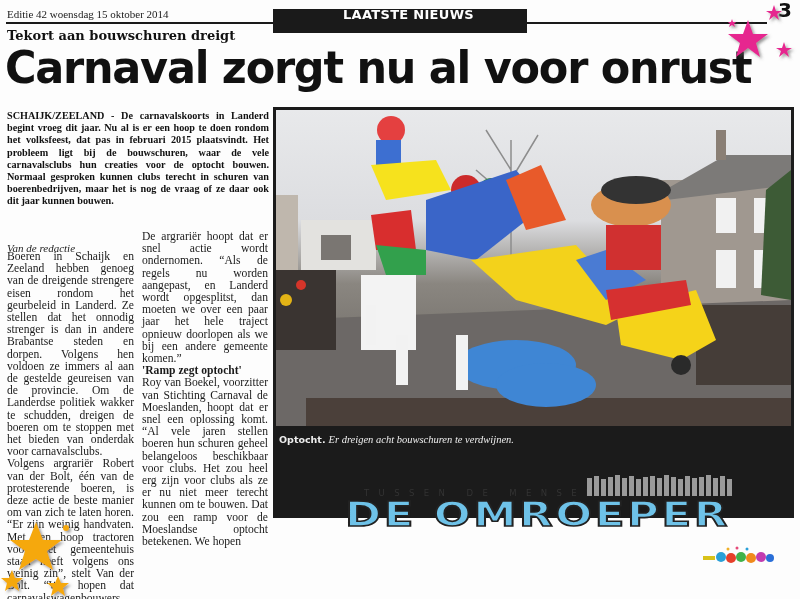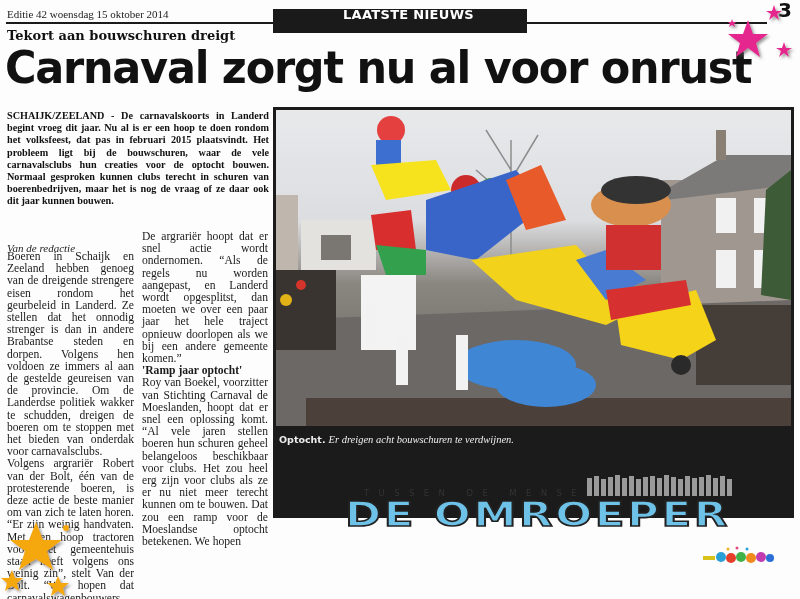"'Ramp jaar optocht'" p.subhead { text: jaar -> zegt }
